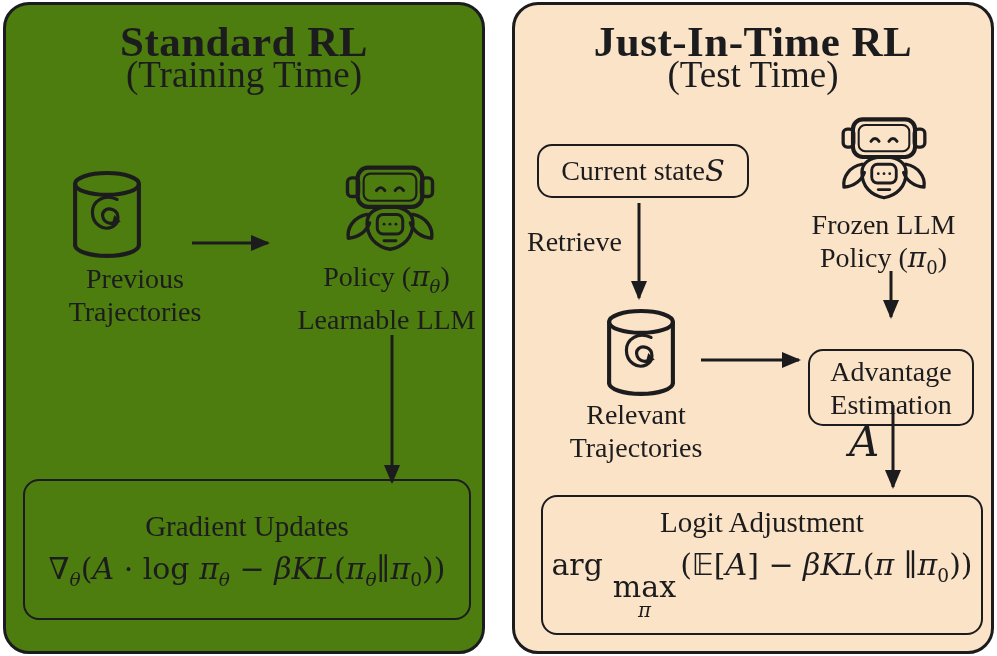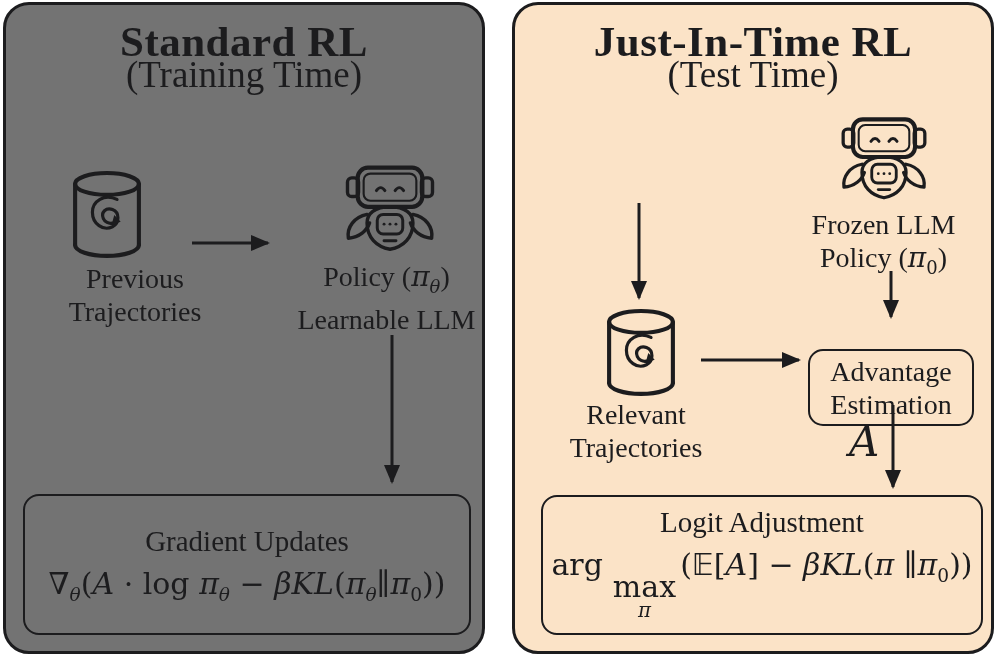"Standard RL" .panel-left { background: #737373 -> #4d7c0f }
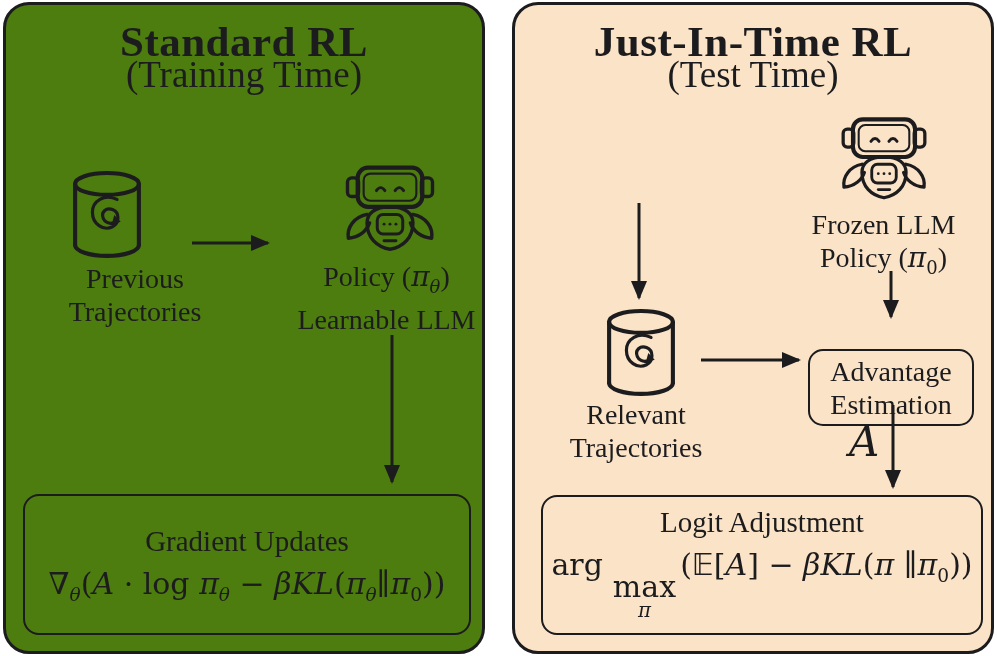"Current state" div.state-box { html: none -> <div> <span>Current state </span> <span>S</span> </div> }
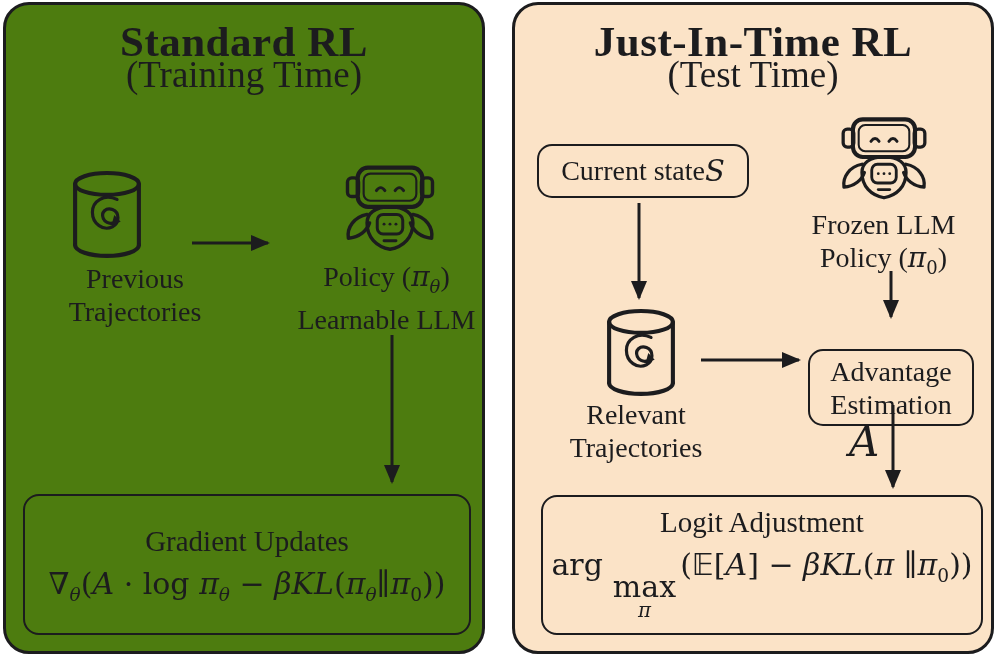"Retrieve" div.lbl { html: none -> <div>Retrieve</div> }
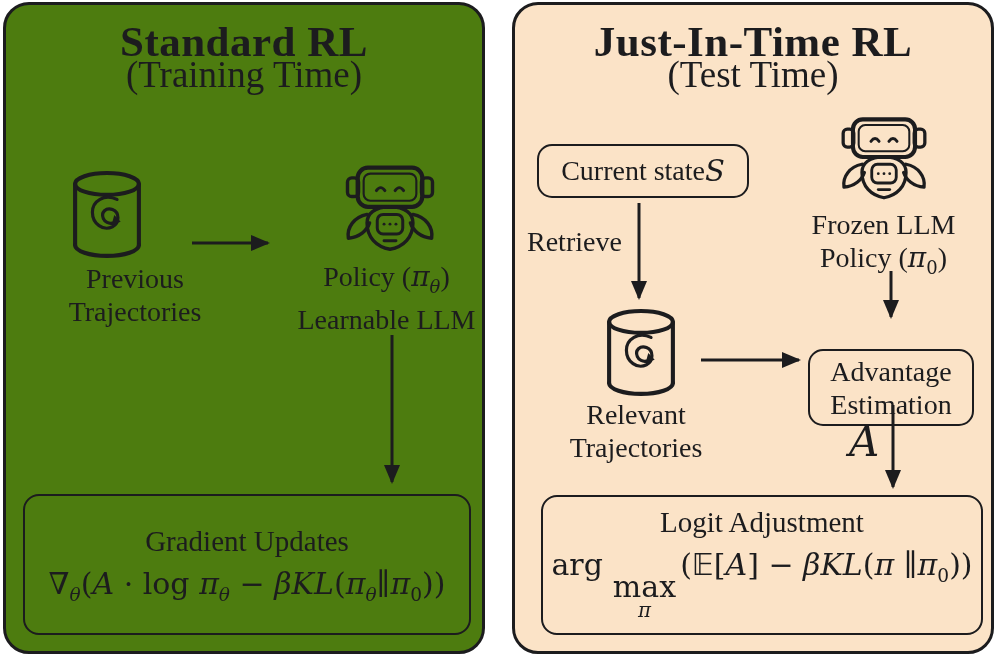"Gradient Updates" div.formula-box { top: 489px -> 474px }
